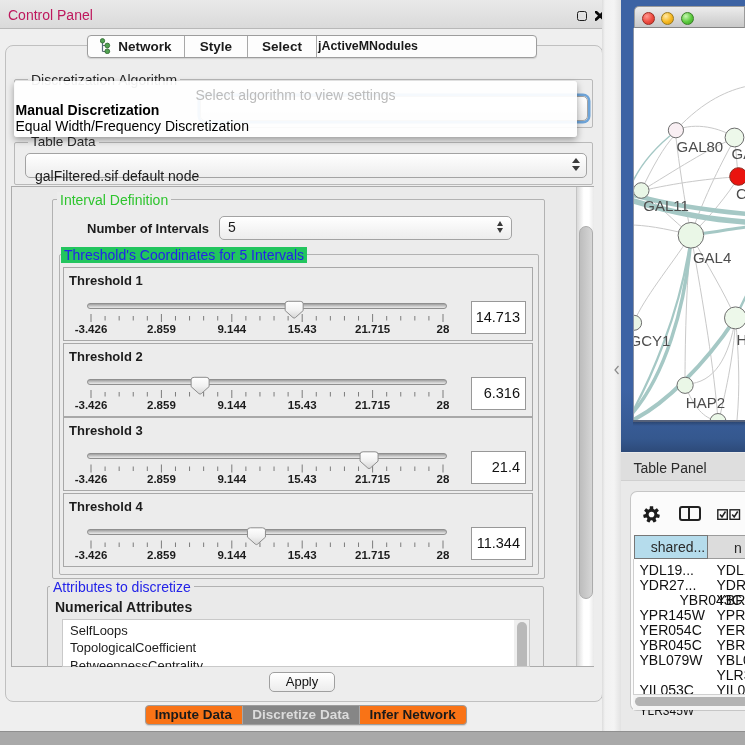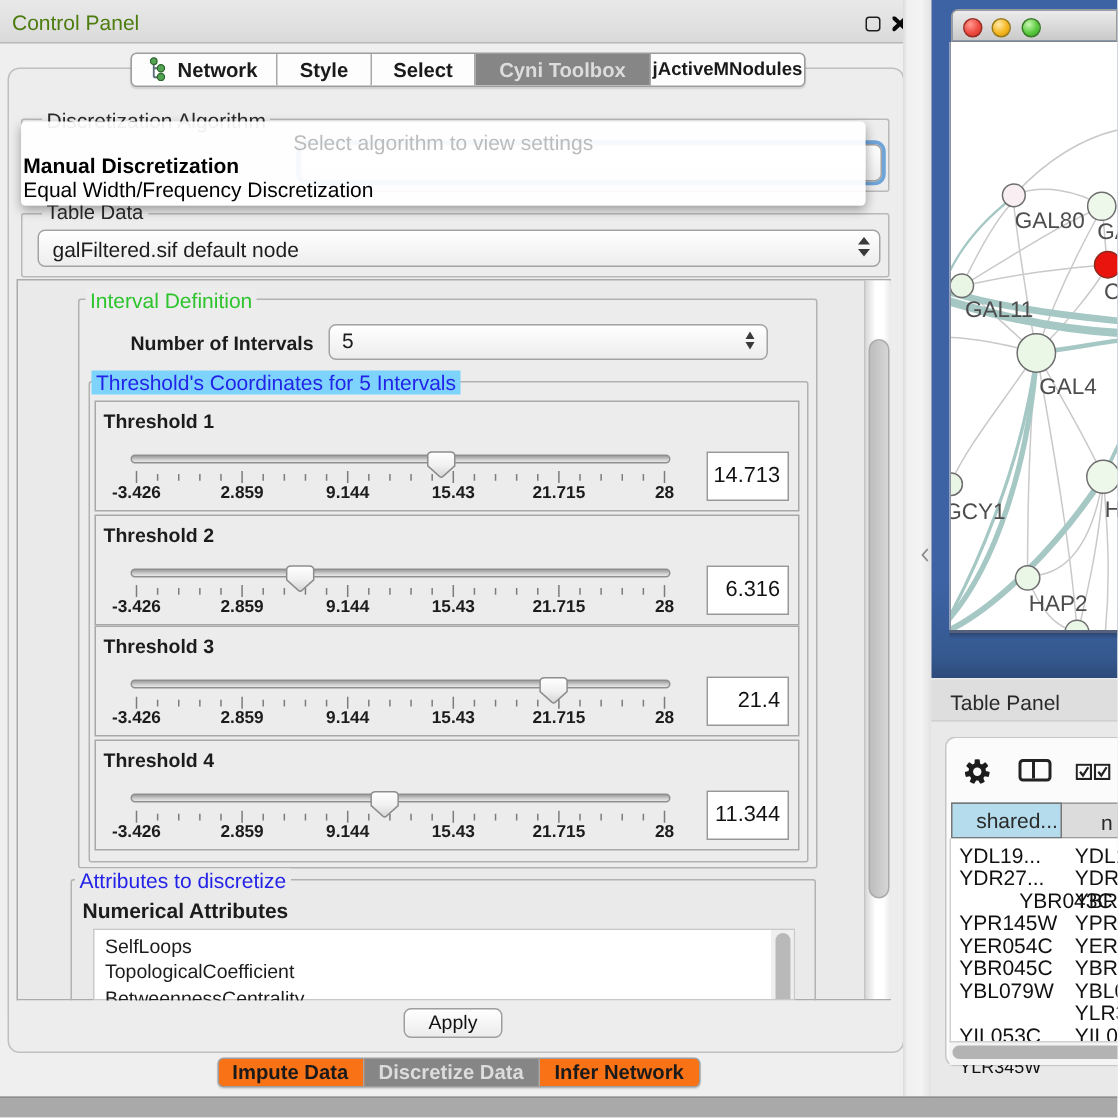"Control Panel" div.lbl { color: #4d7c0f -> #be185d }
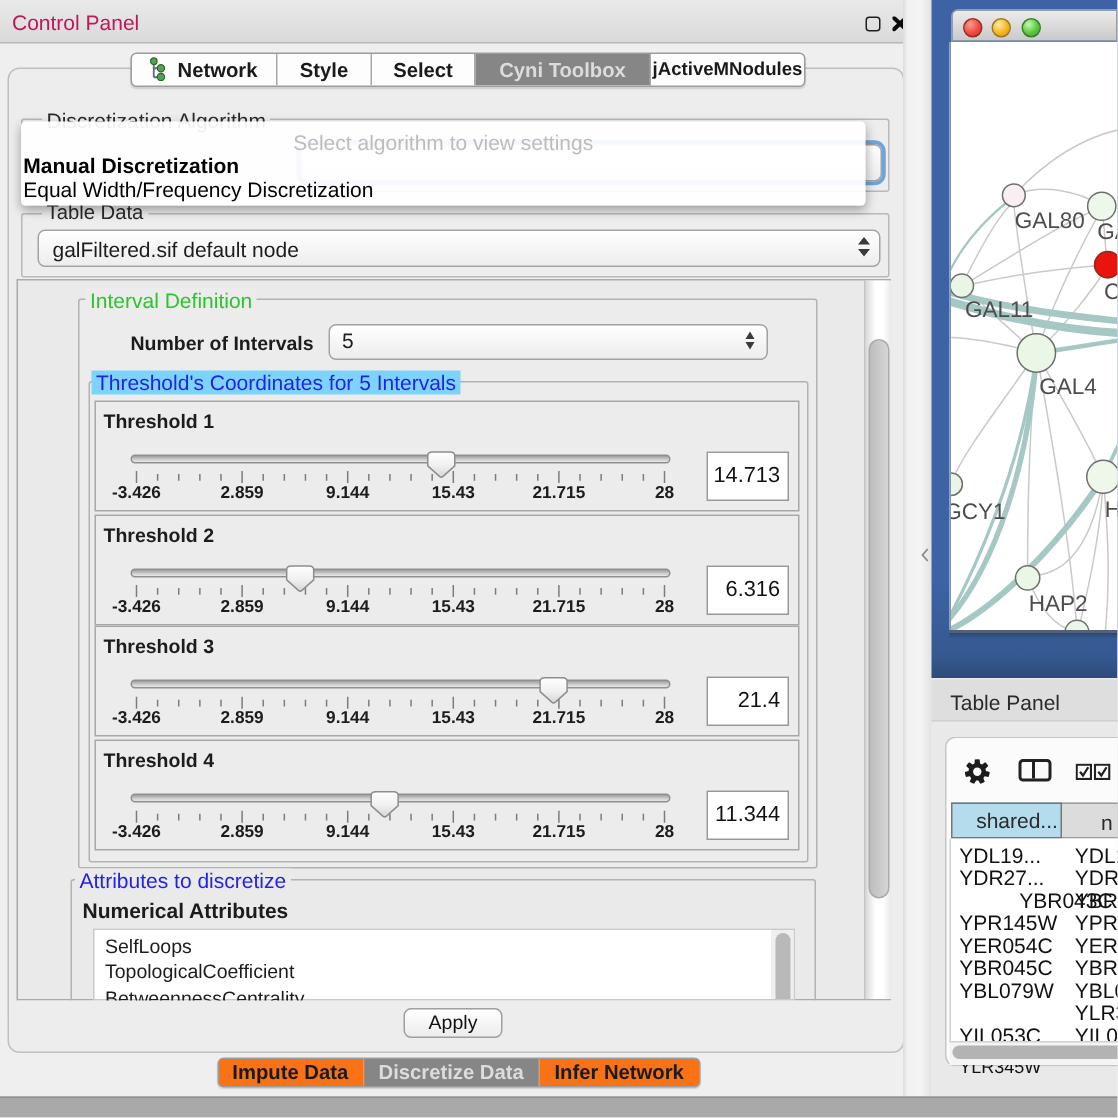"Cyni Toolbox" div.seg { html: <div>Cyni Toolbox</div> -> none }
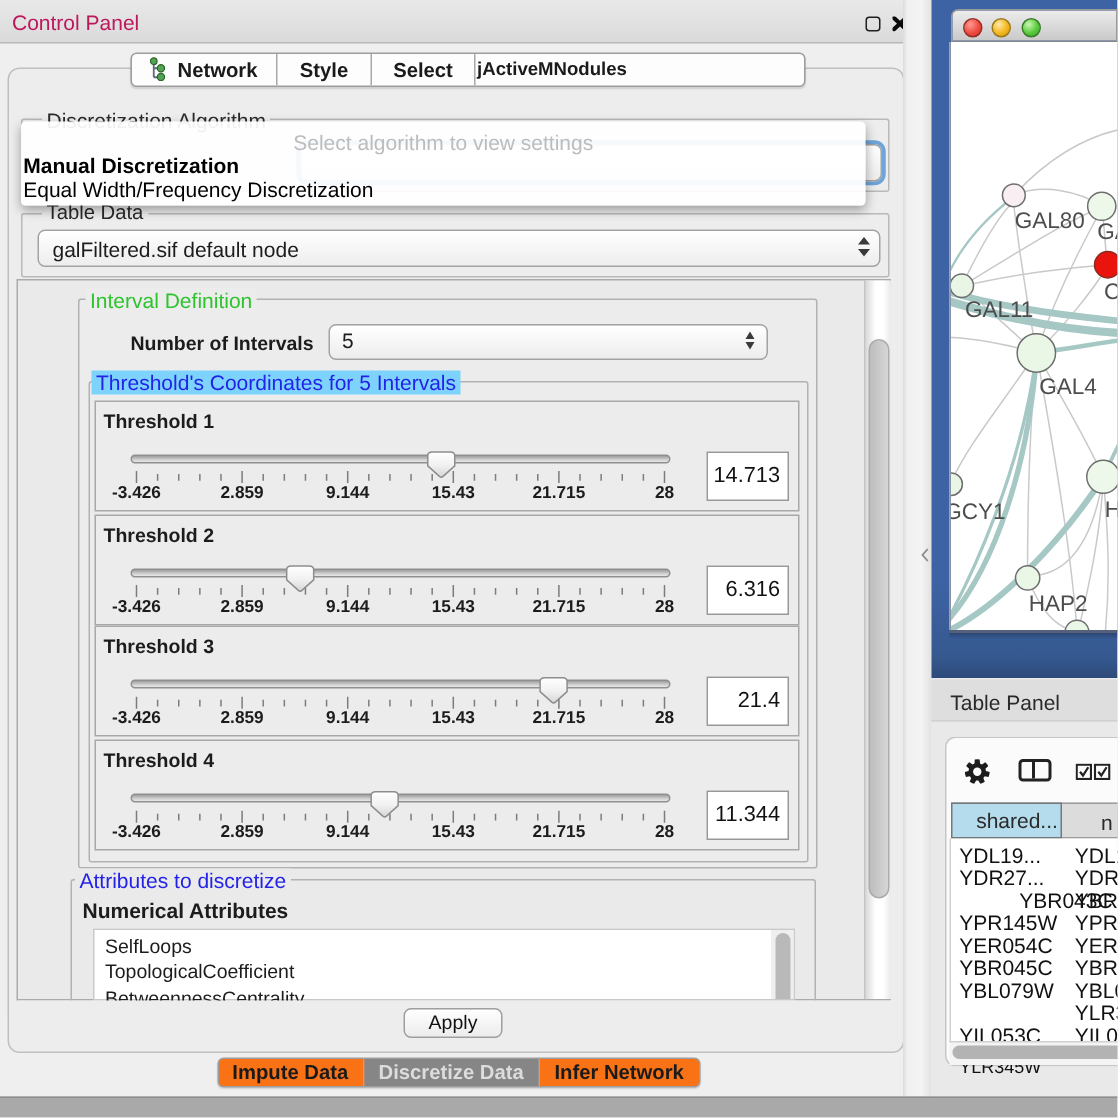"galFiltered.sif default node" div.lbl { top: 158px -> 168px }
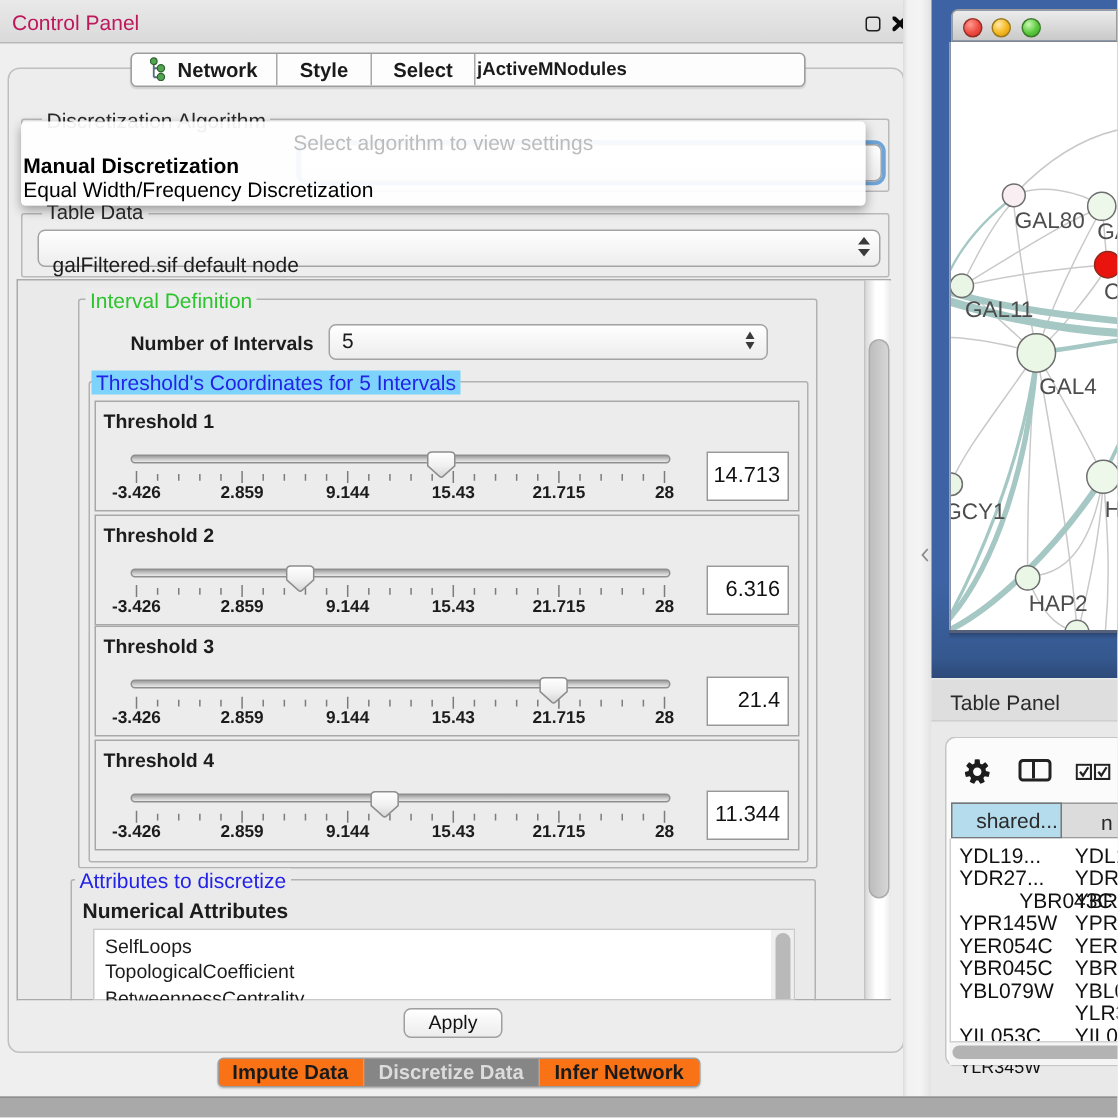"Threshold's Coordinates for 5 Intervals" div.grplbl { background: #7dd3fc -> #22c55e }
